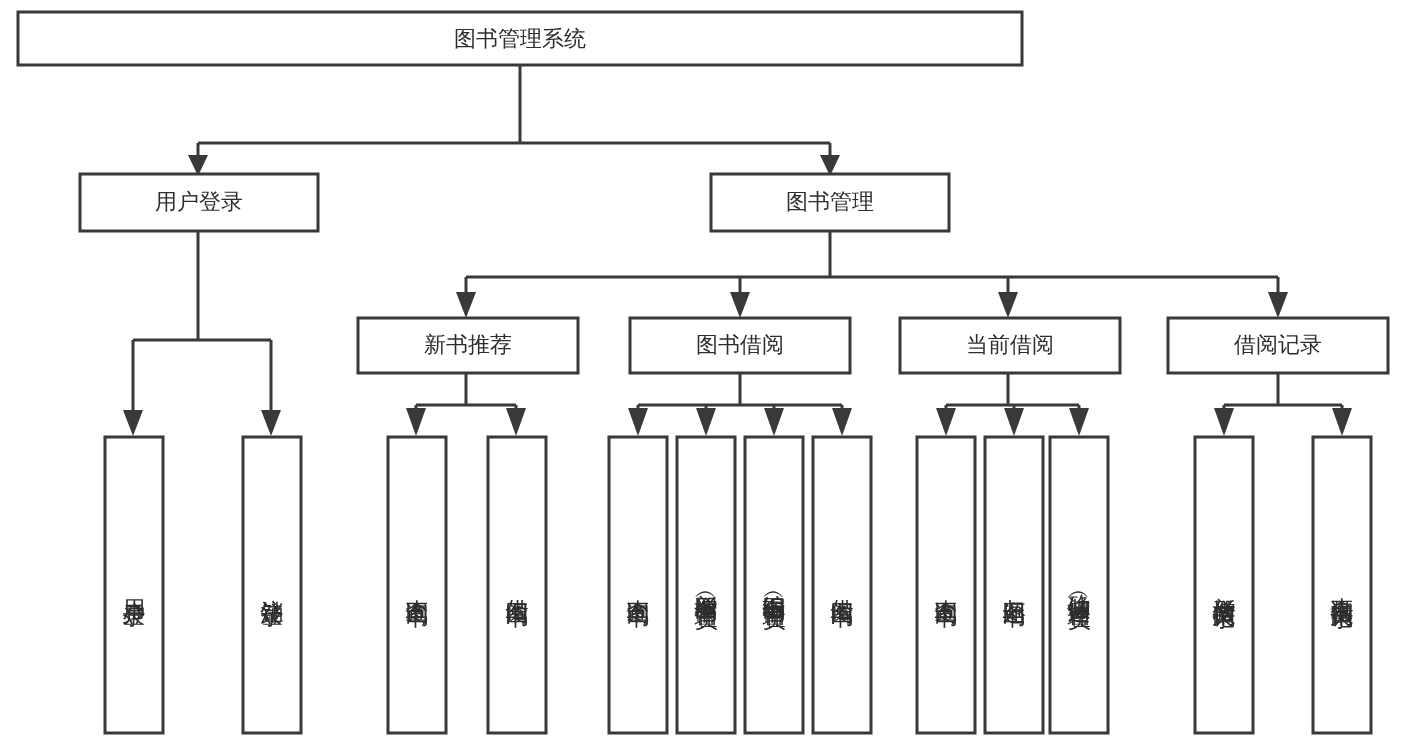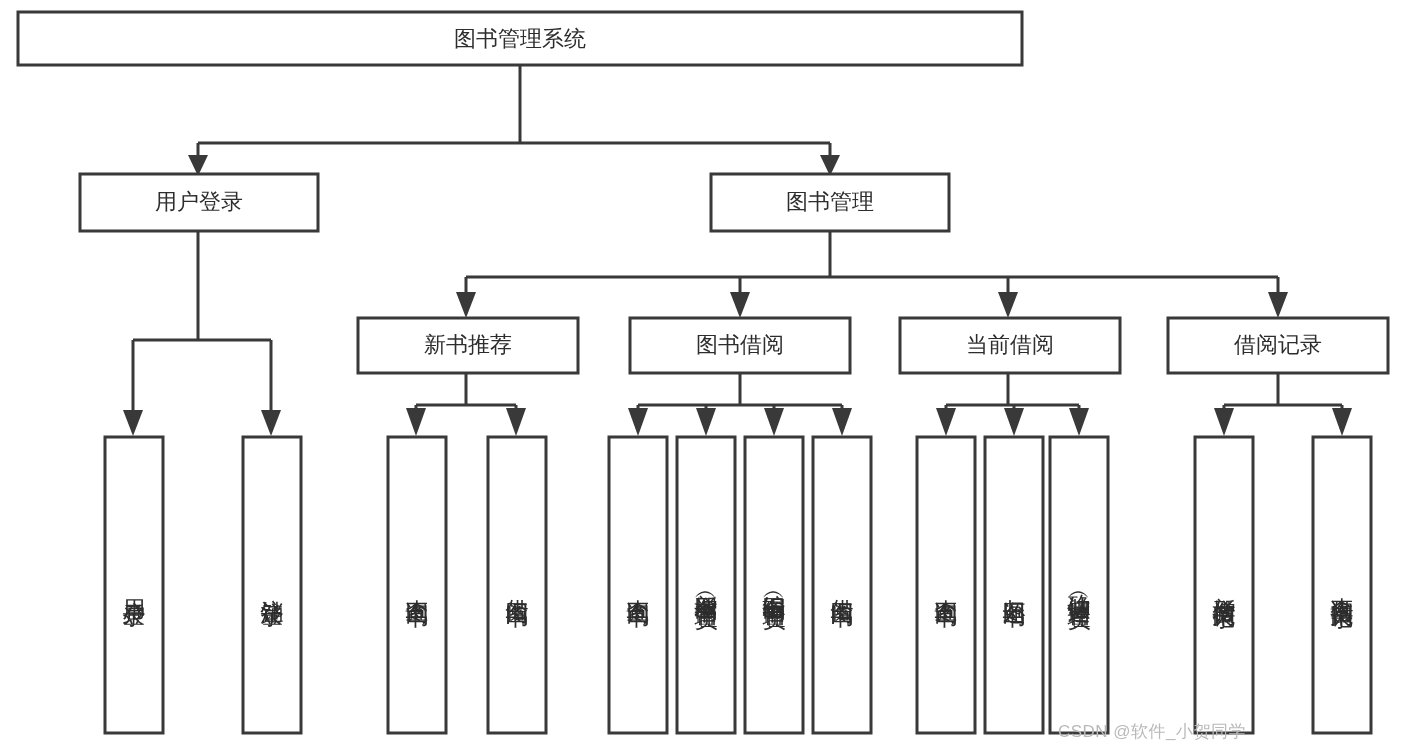"CSDN @软件_小贺同学" div.watermark { html: <div>CSDN @软件_小贺同学</div> -> none }
